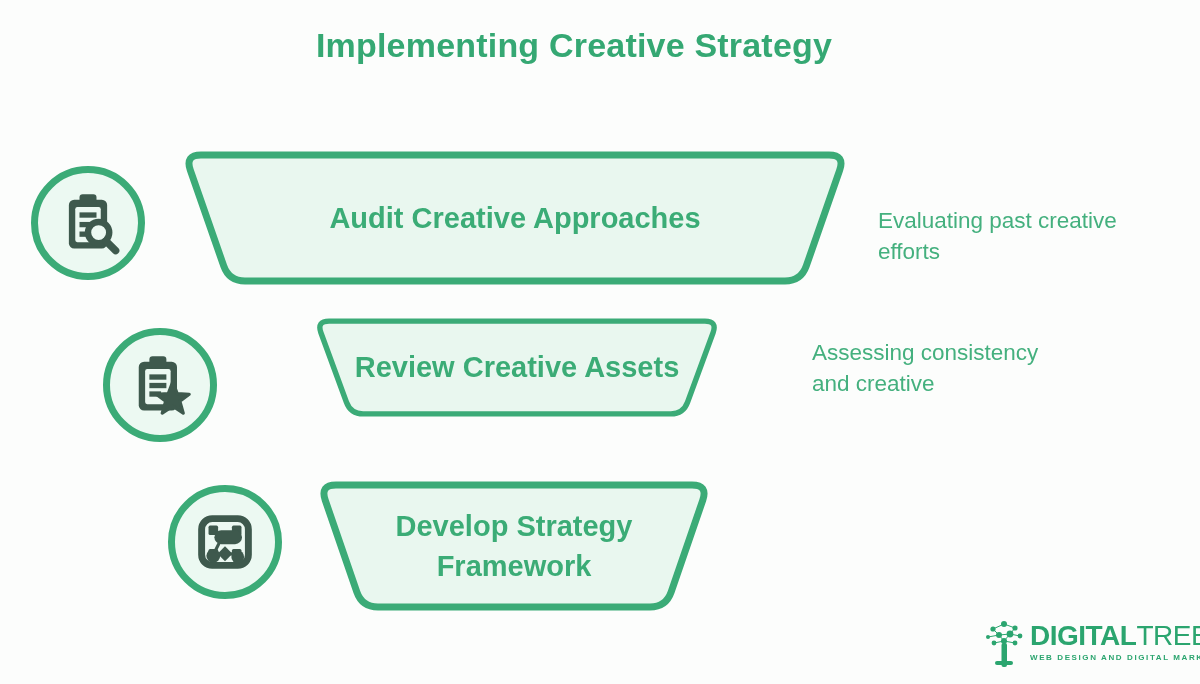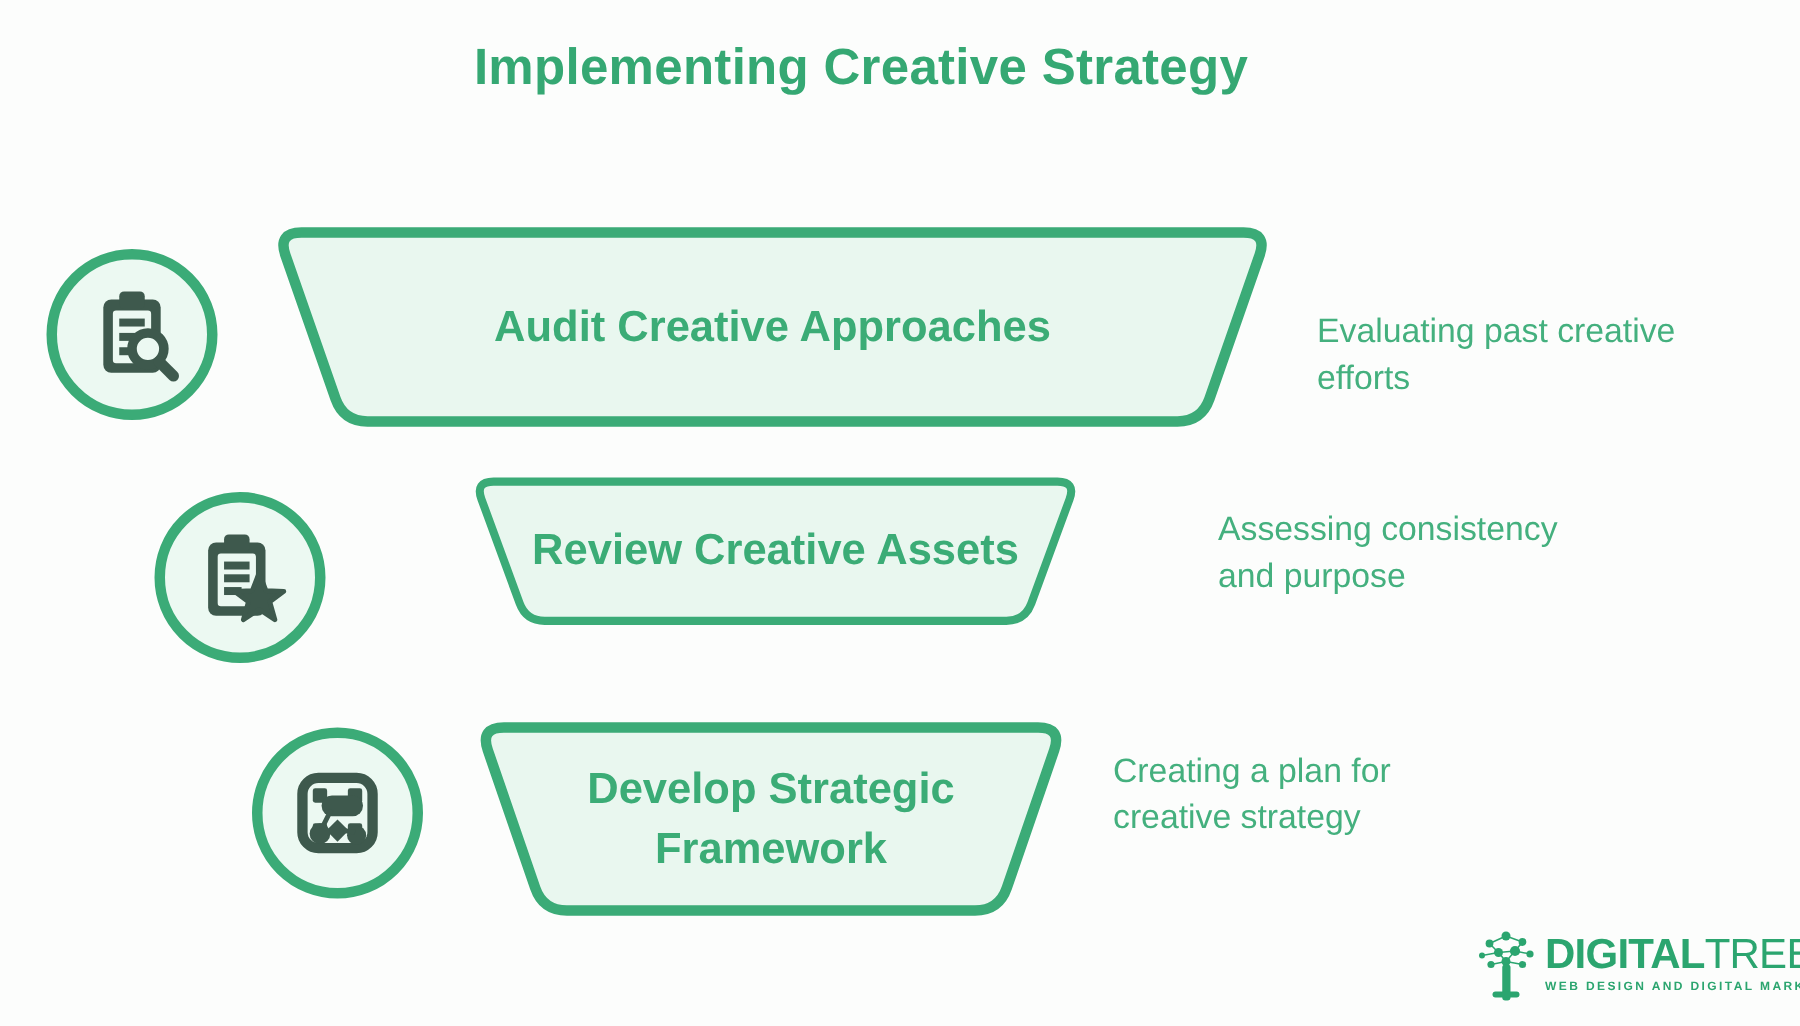"Assessing consistency and purpose" div.desc { text: purpose -> creative }
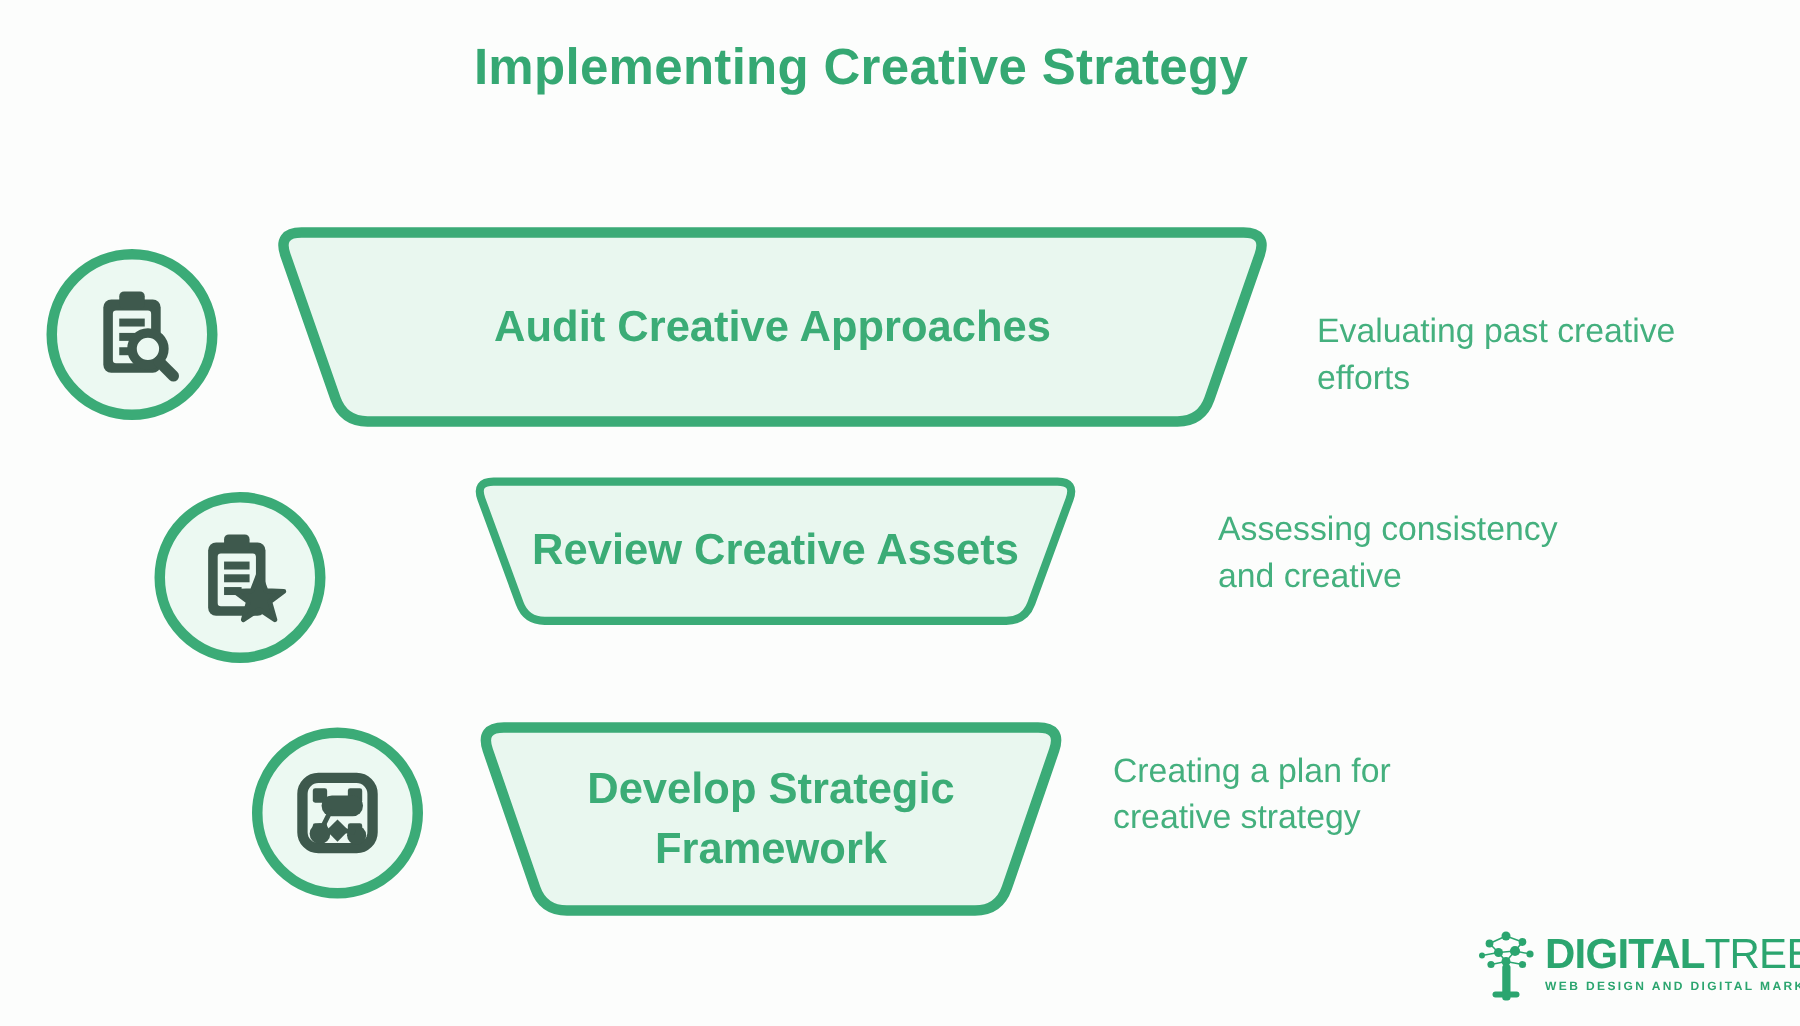"Develop Strategic Framework" div.funnel-label { text: Strategic -> Strategy }
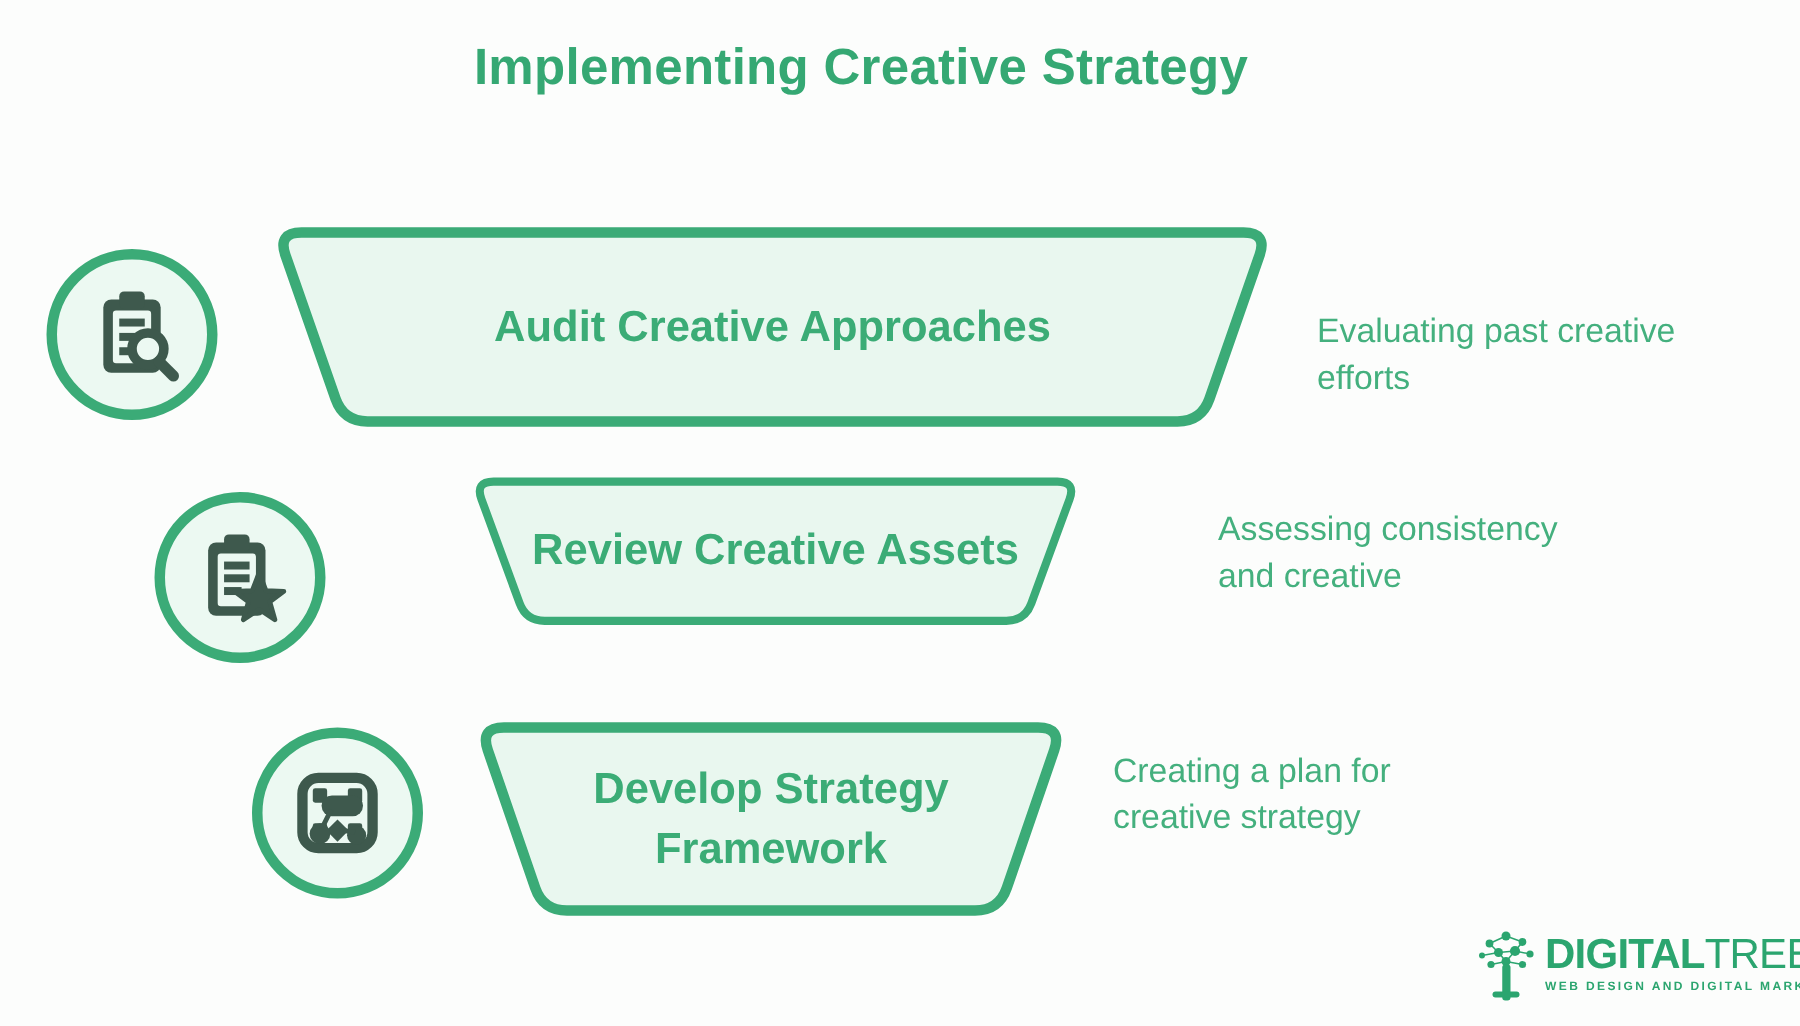"Creating a plan for creative" div.desc { html: <div>Creating a plan for creative strategy</div> -> none }
